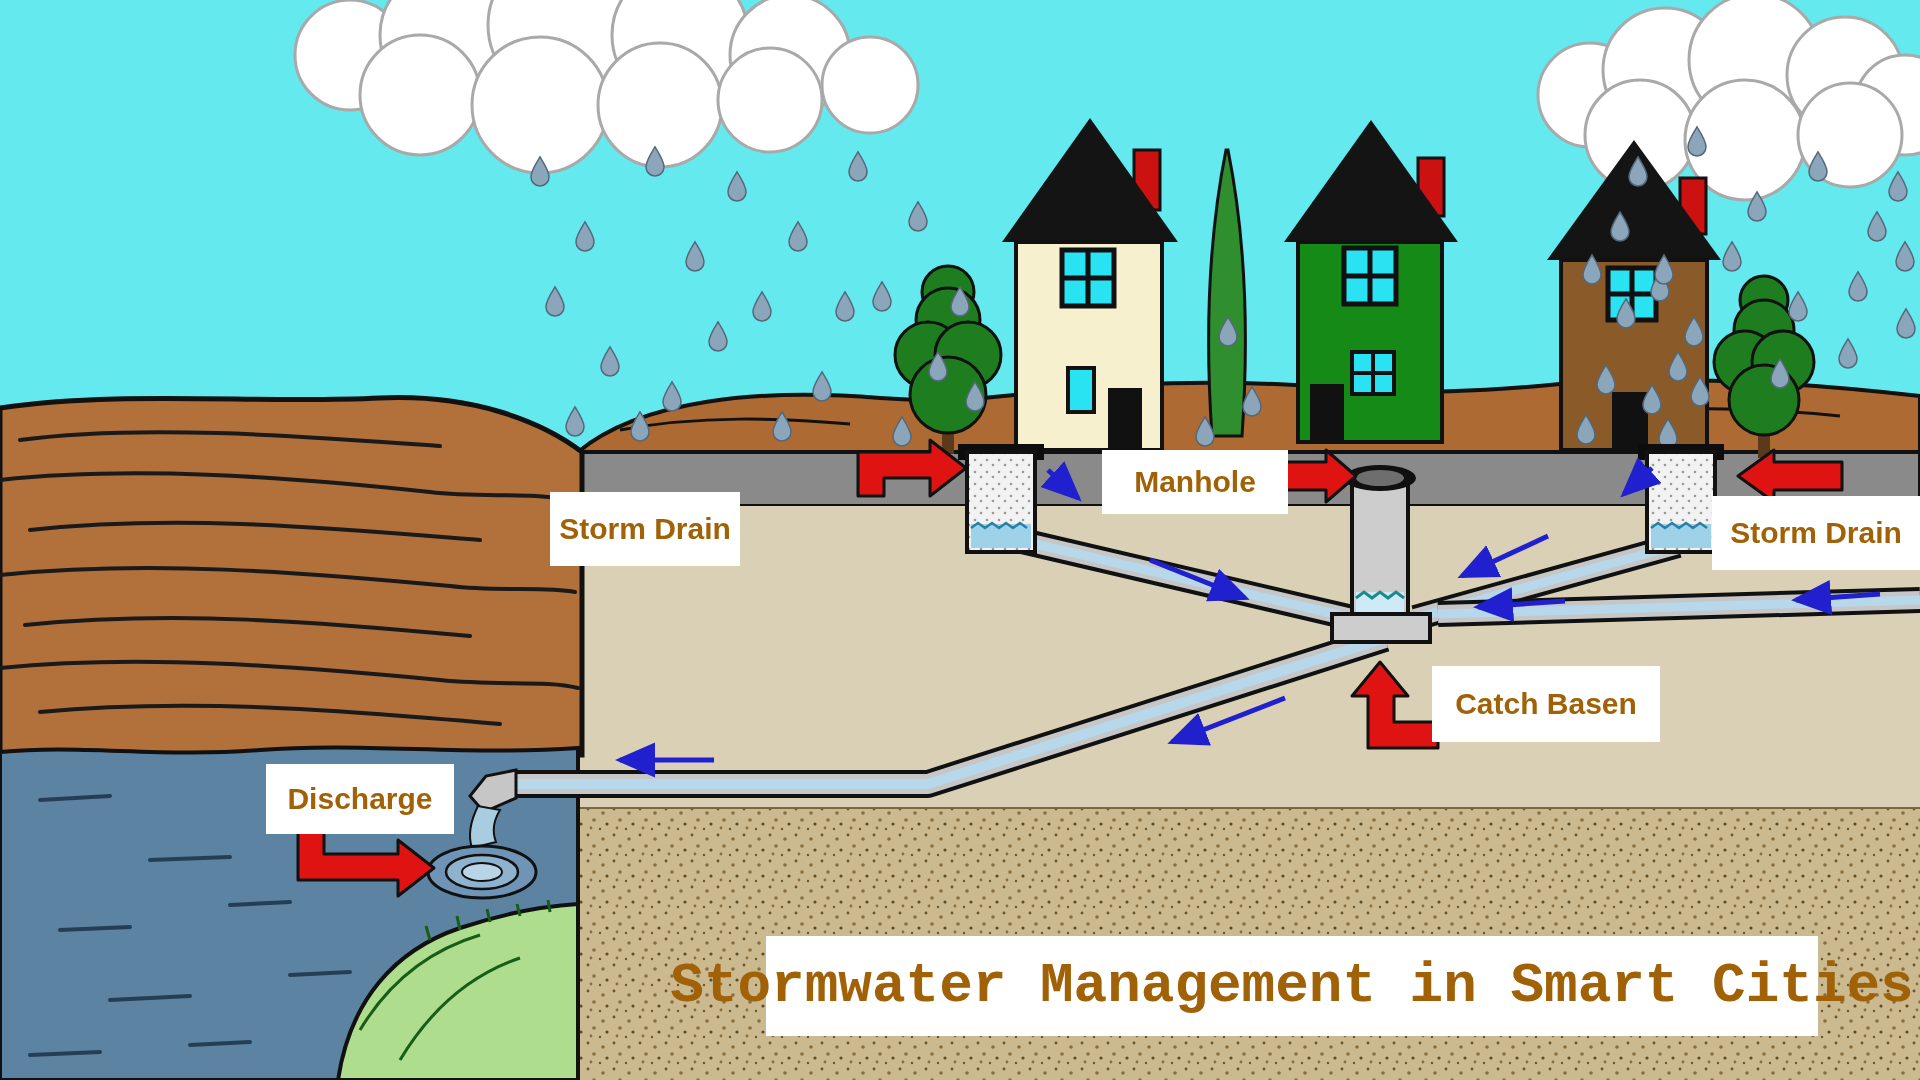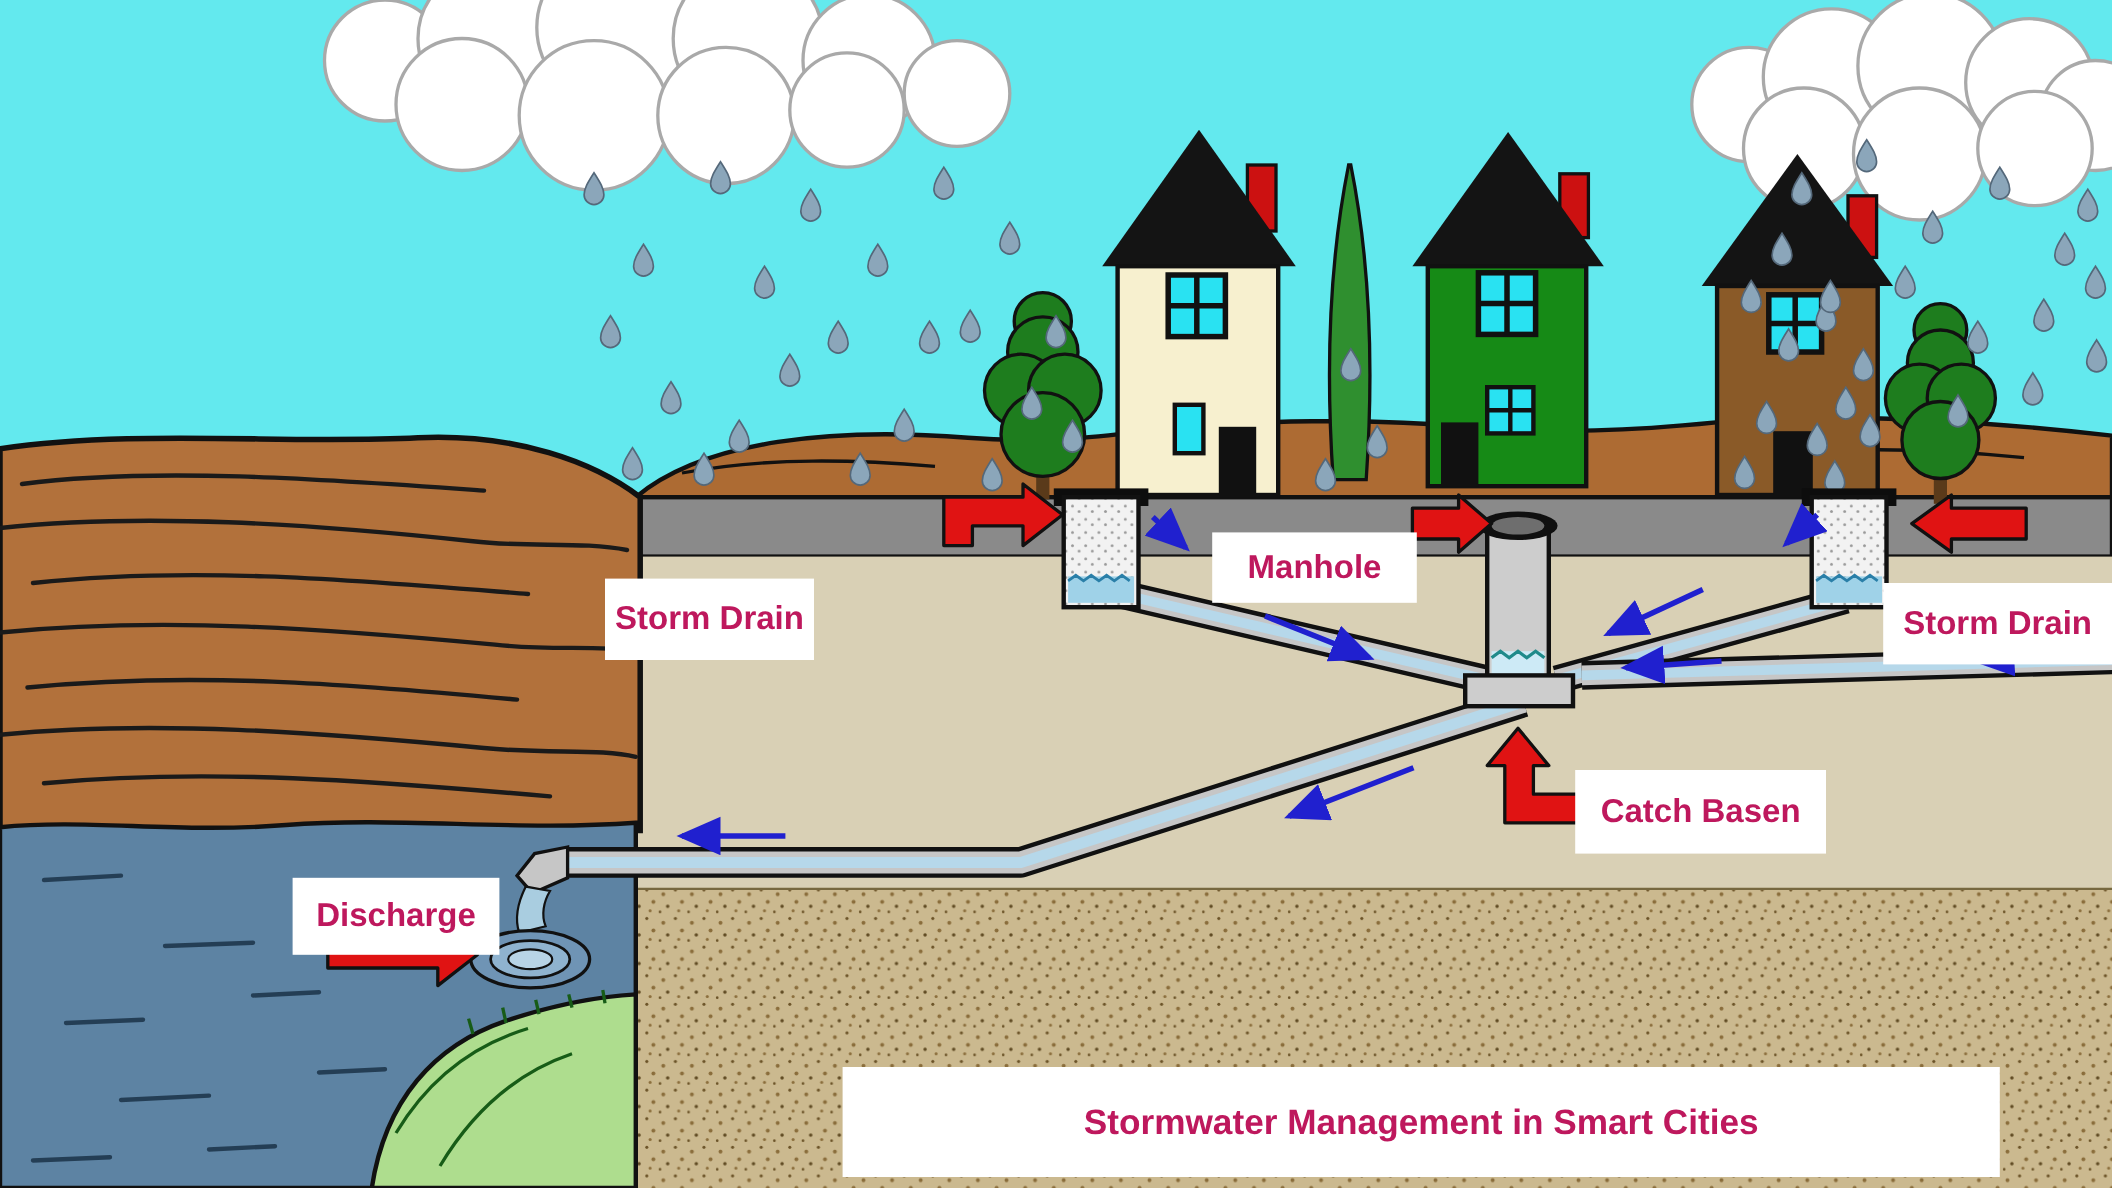"Manhole" .label { color: #be185d -> #a16207; margin-top: 34px -> none }
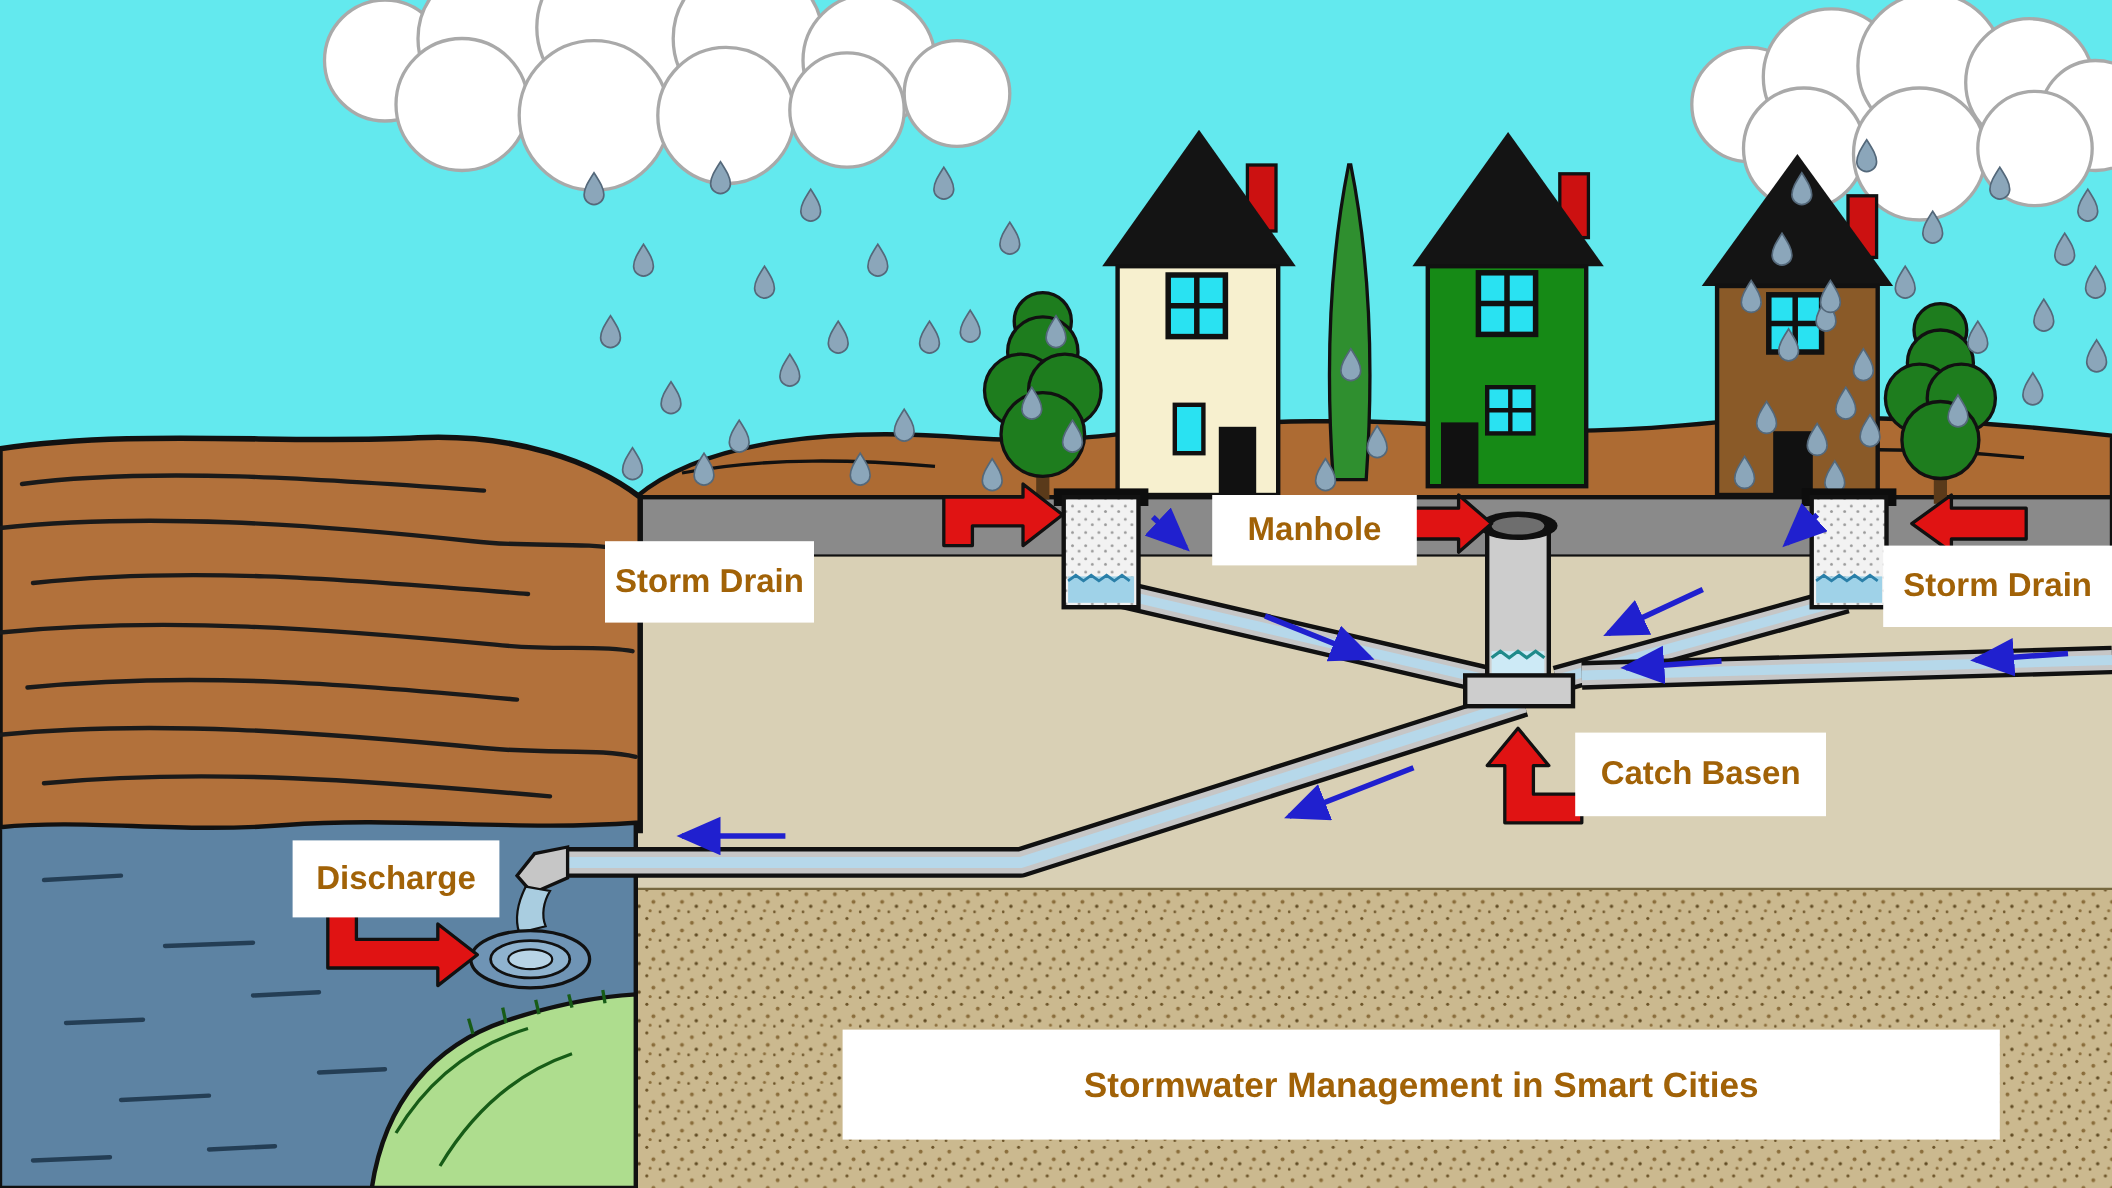"Stormwater Management in Smart Cities" .lbl-title { font-family: none -> Liberation Mono, monospace; font-size: 32px -> 56px }
